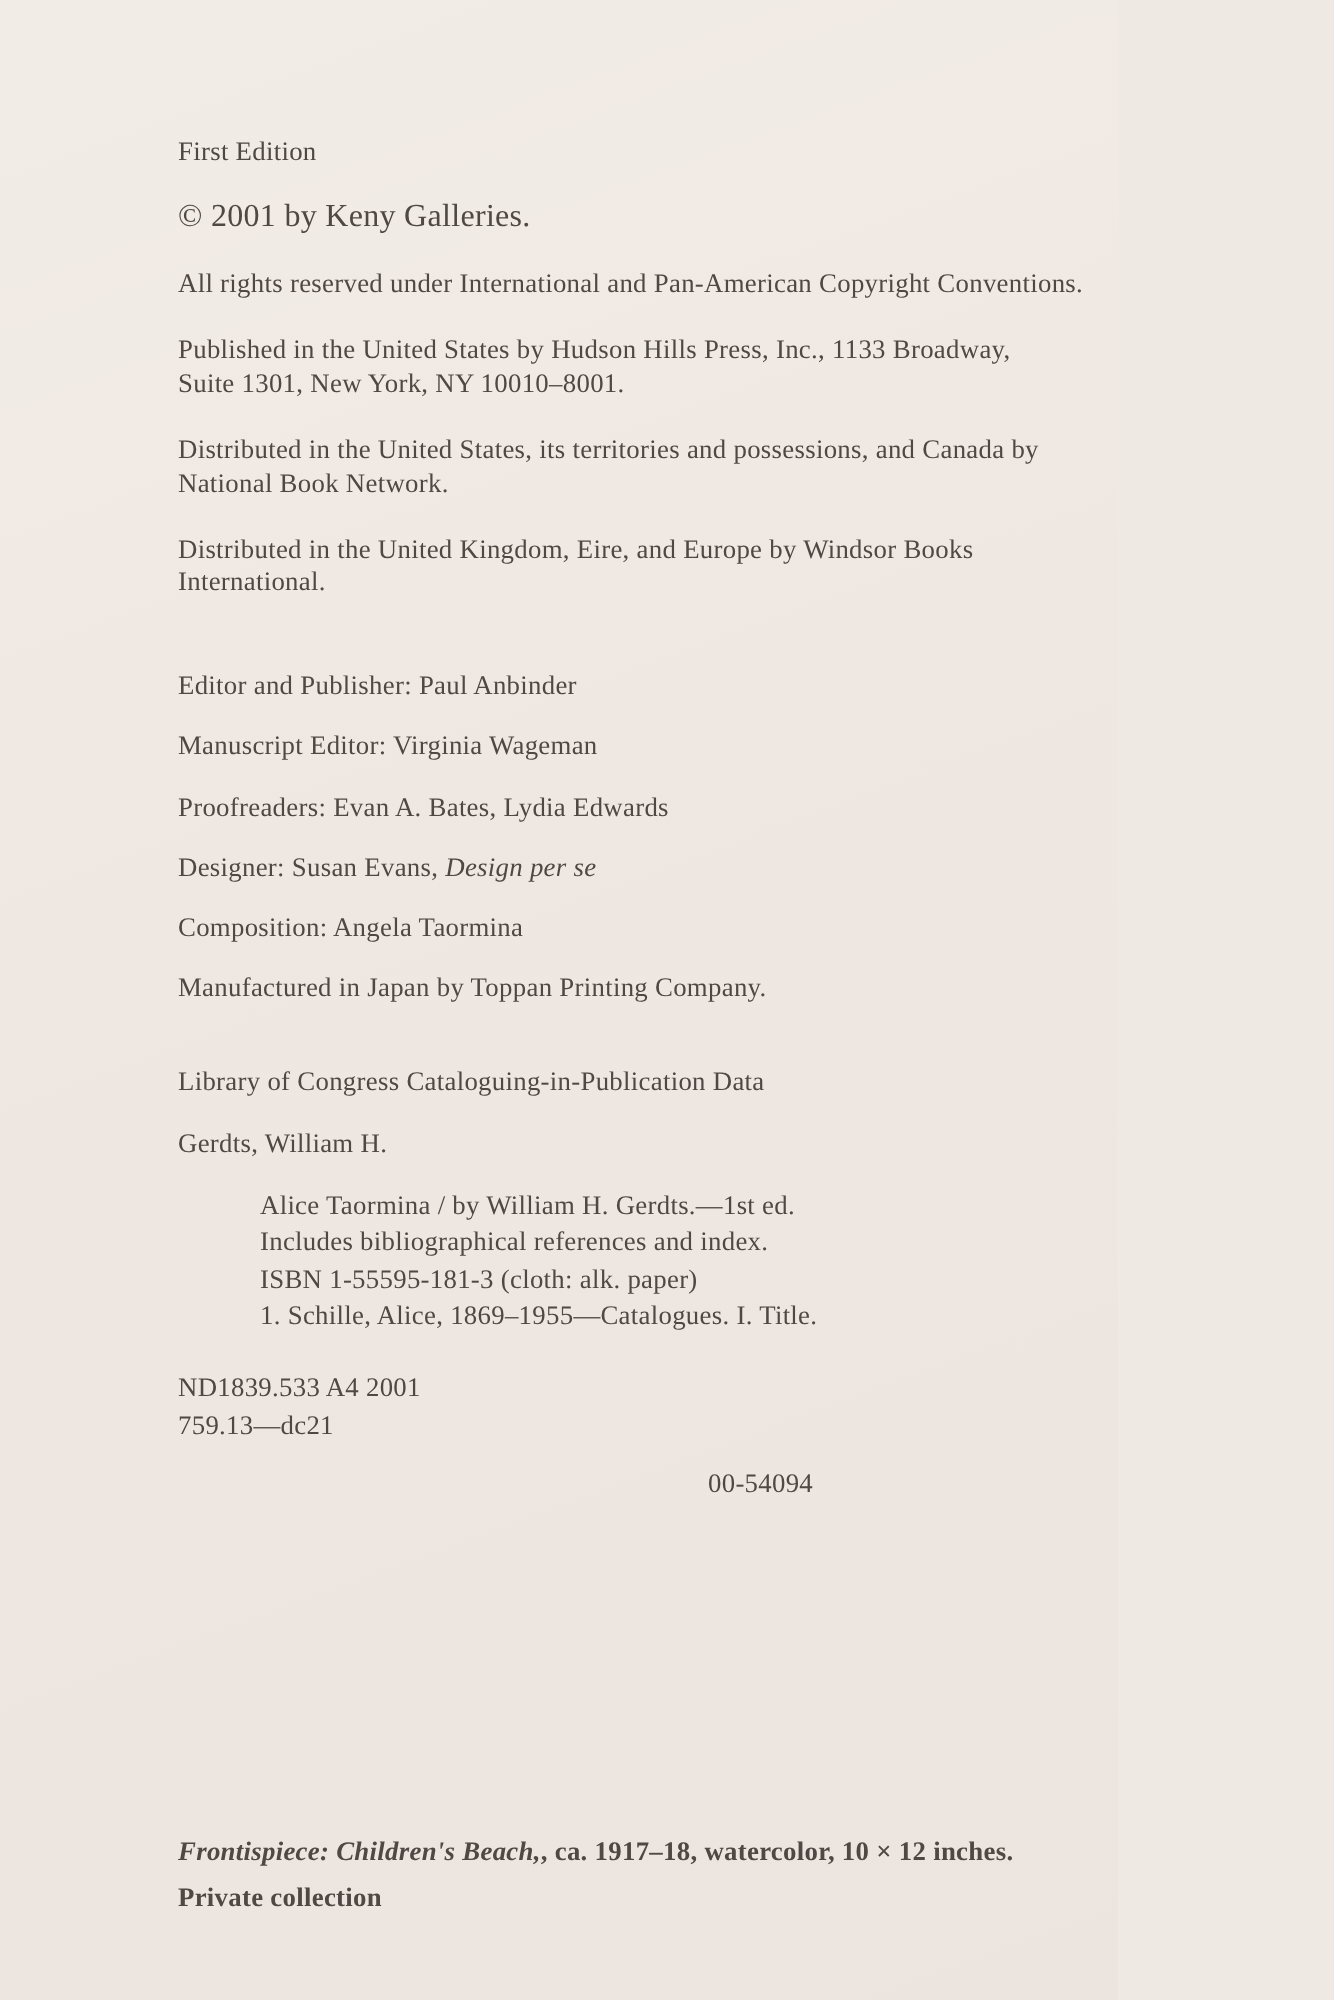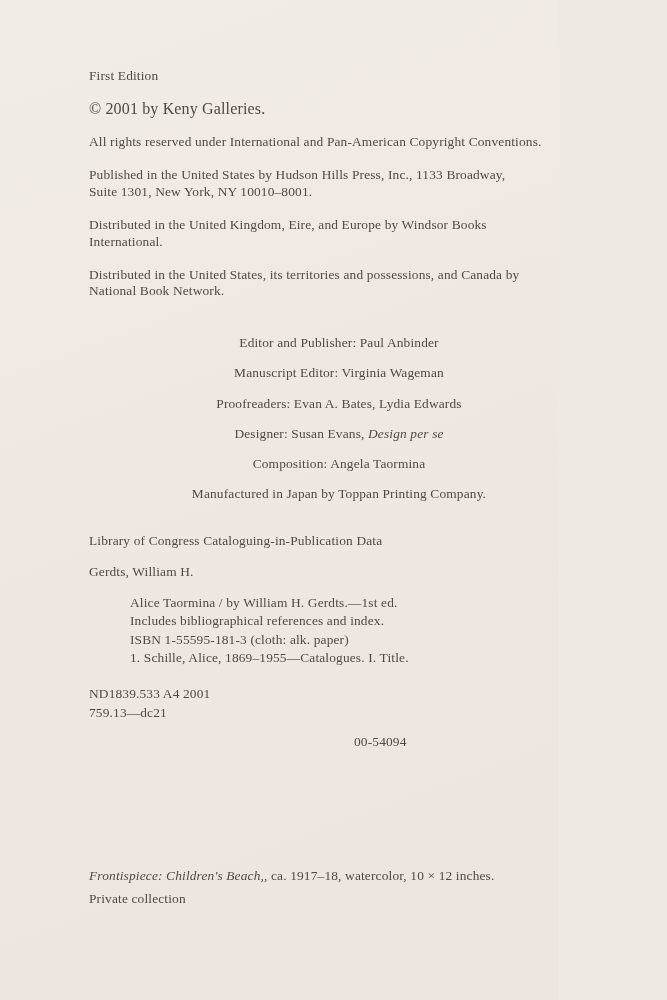"Distributed in the United Kingdom," div.block { order: before "Distributed in the United States," -> after "Distributed in the United States," }
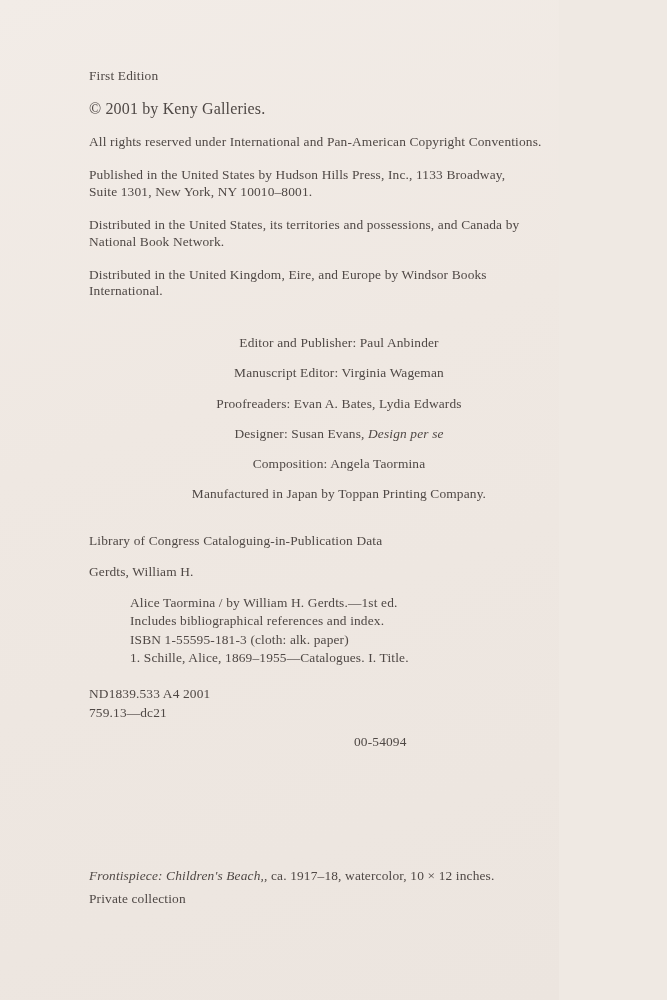"Editor and Publisher: Paul Anbinder" .credits p { text-align: center -> none }
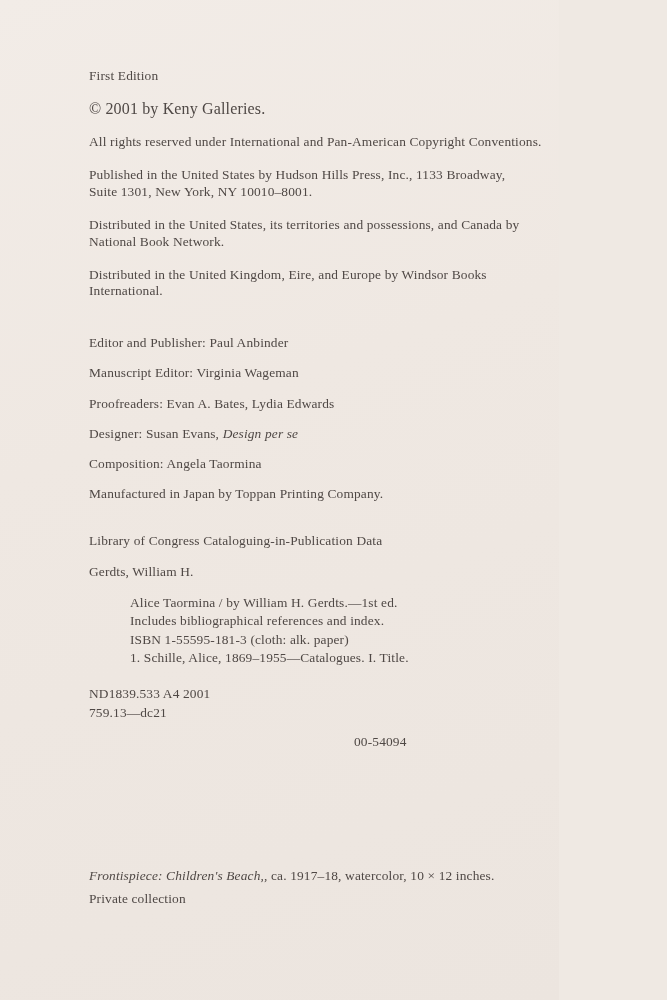"Frontispiece: Children's Beach,, ca." .frontis { font-weight: none -> bold; top: 866px -> 916px }
